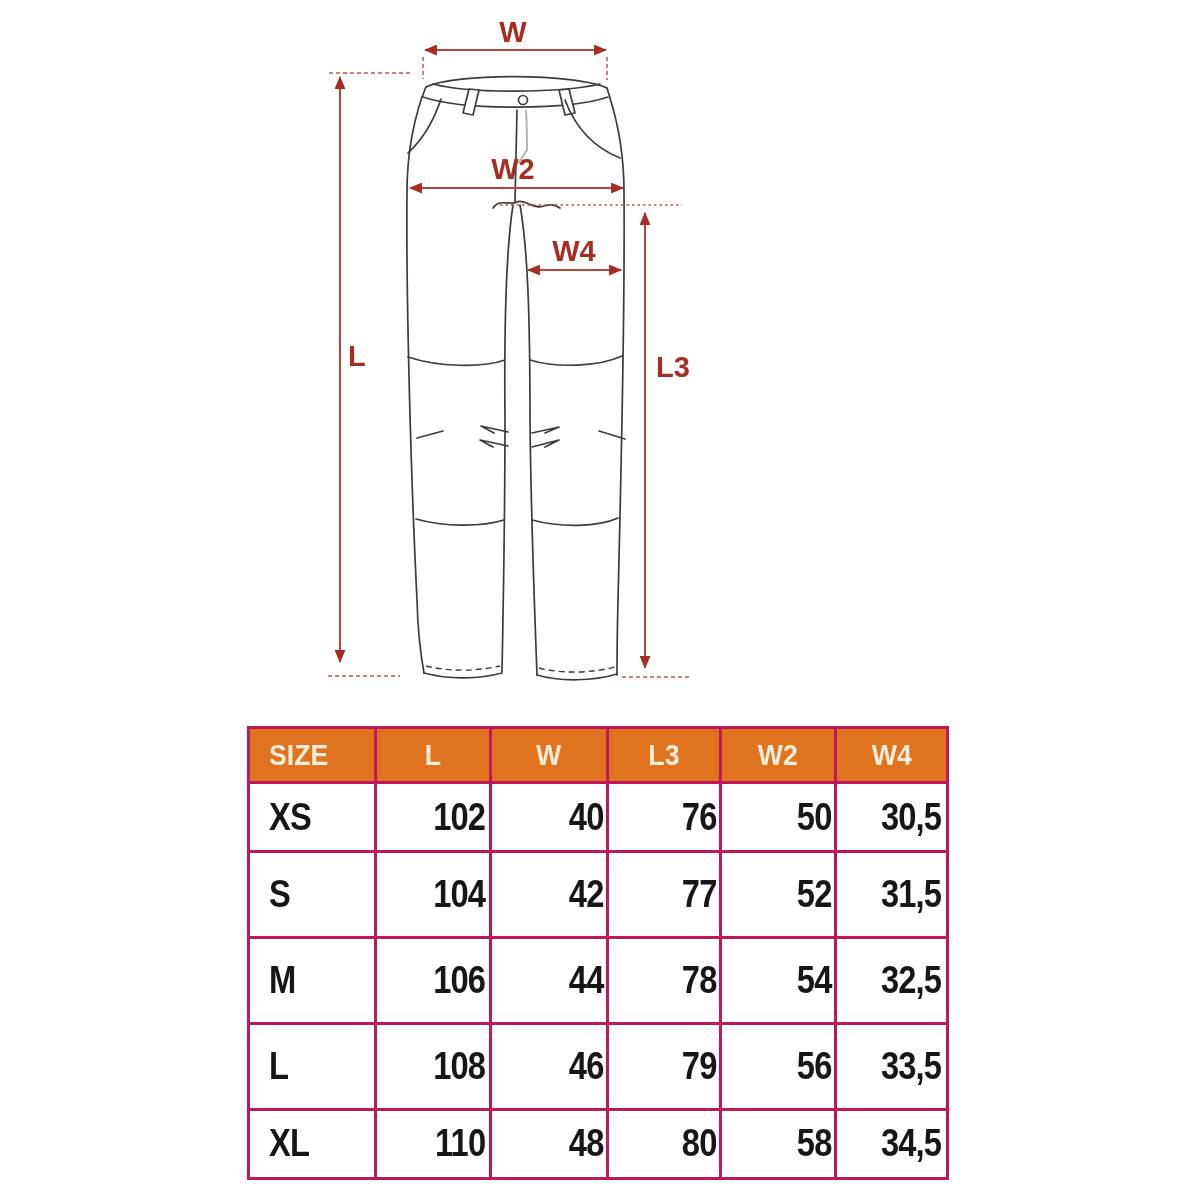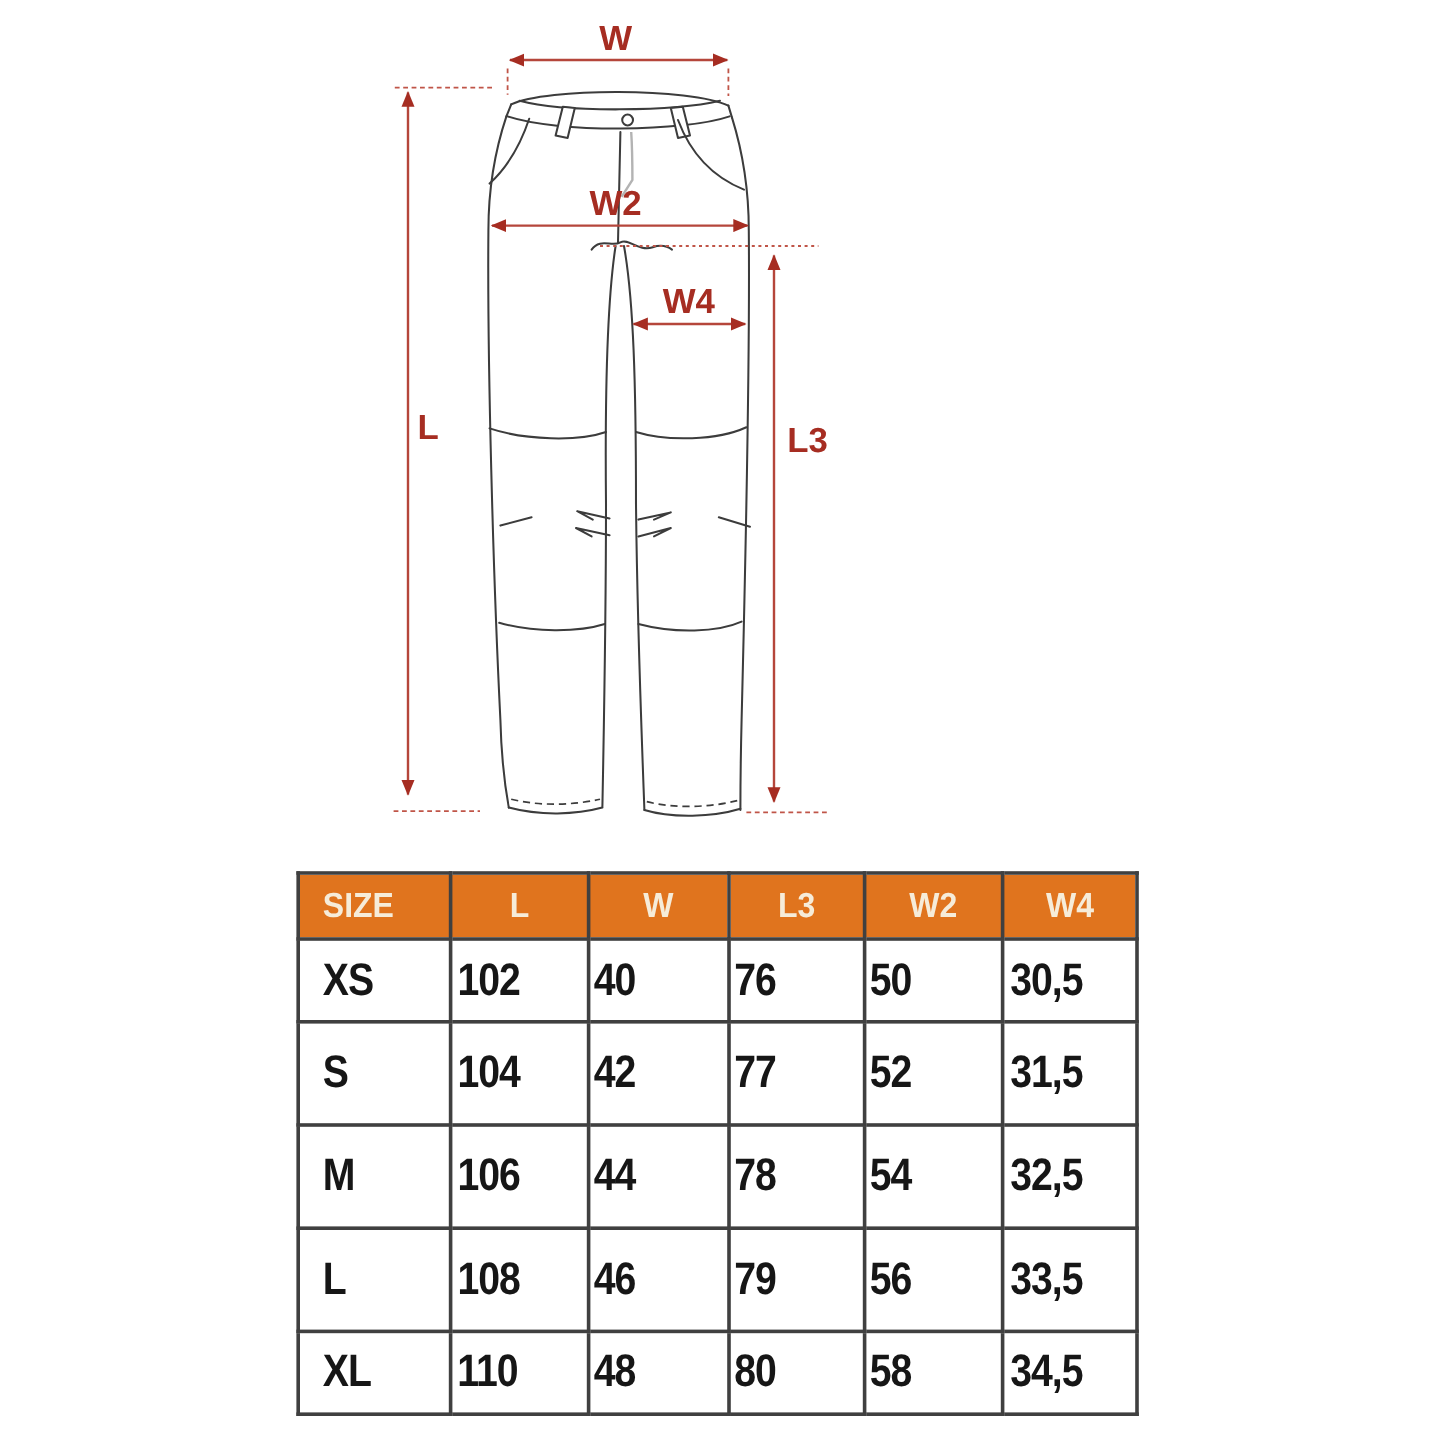"SIZE" table.sizes th,table.sizes td { border: 3px solid #404040 -> 3px solid #be185d }
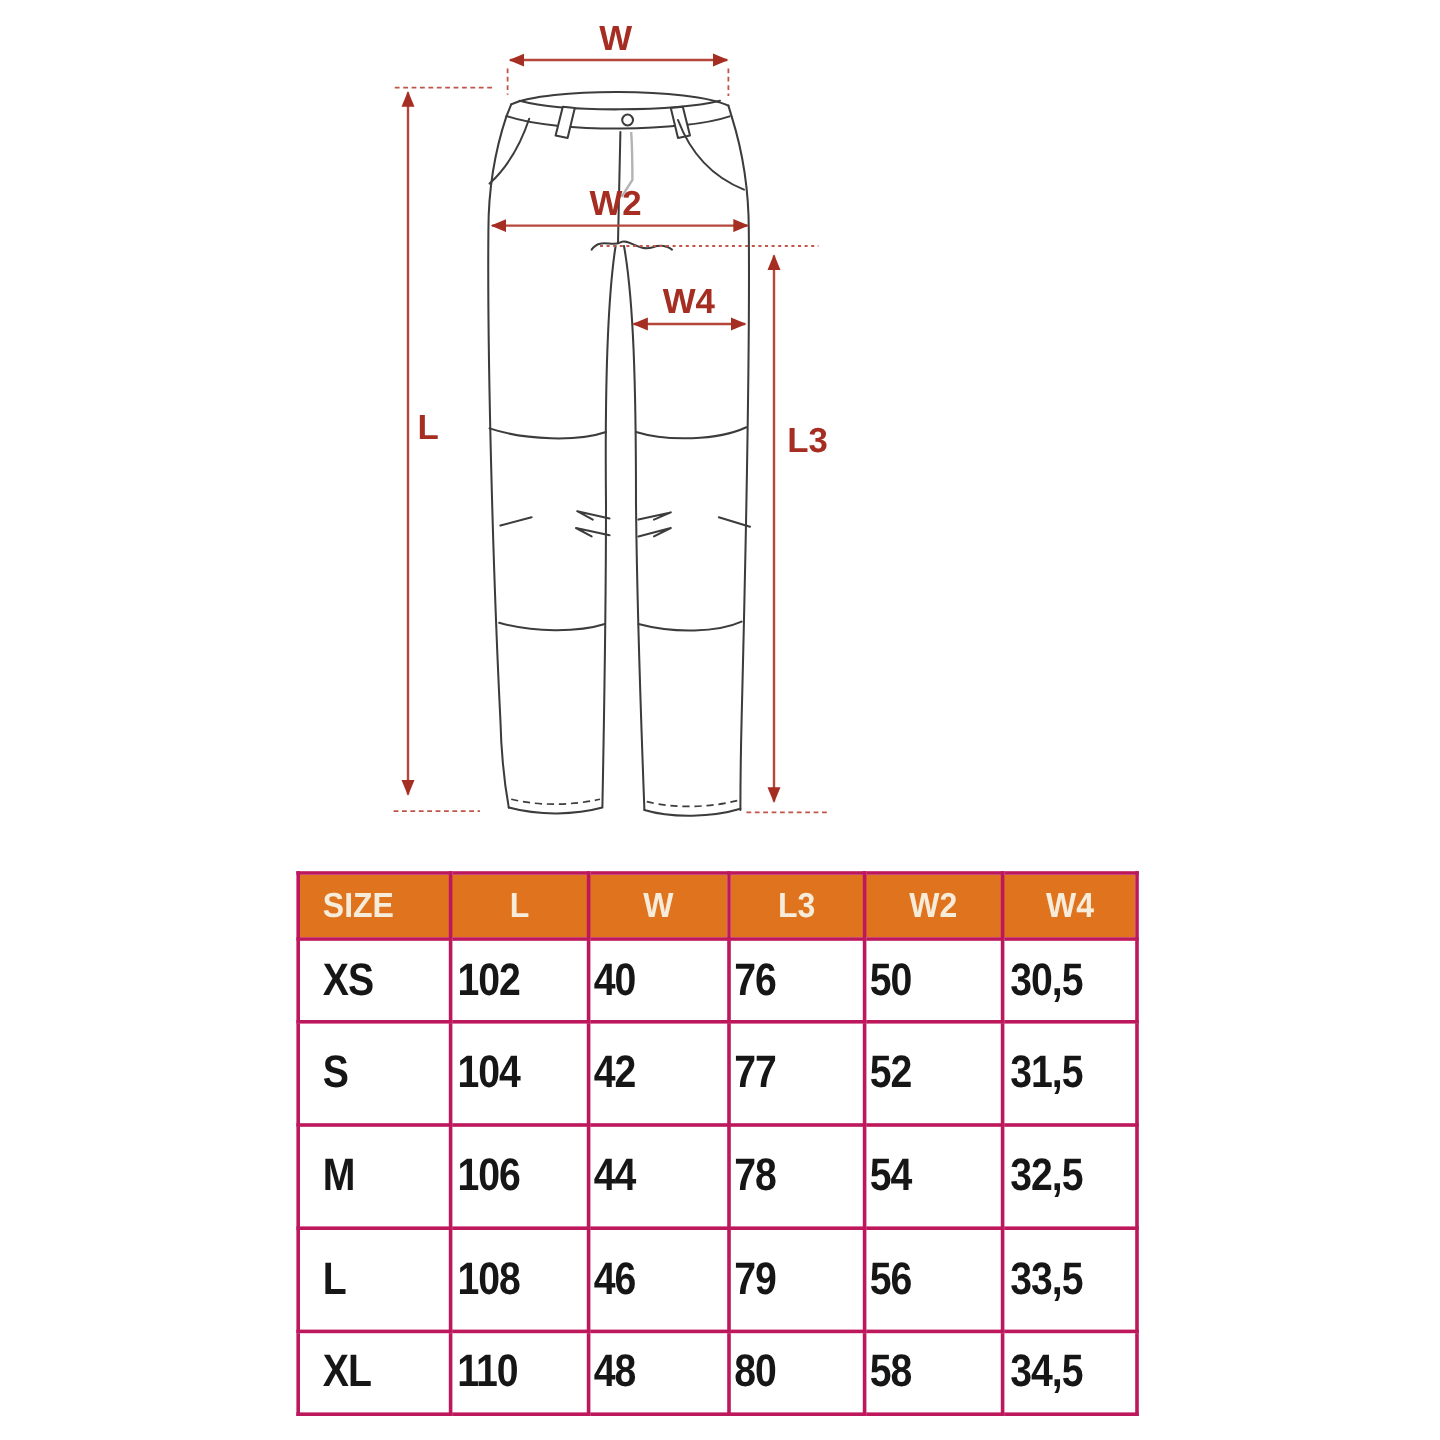"102" table.sizes td { text-align: left -> right }
